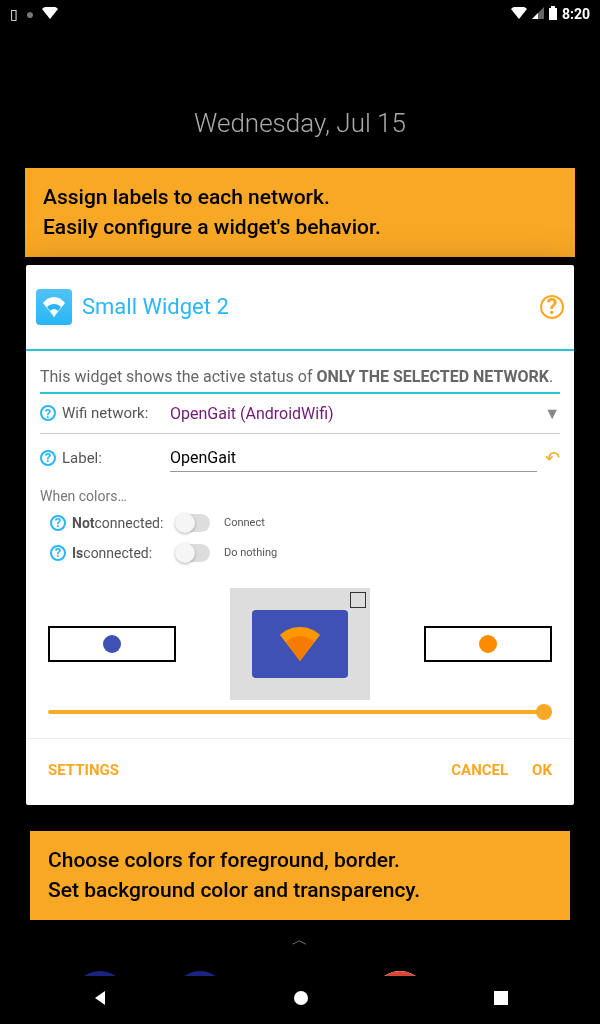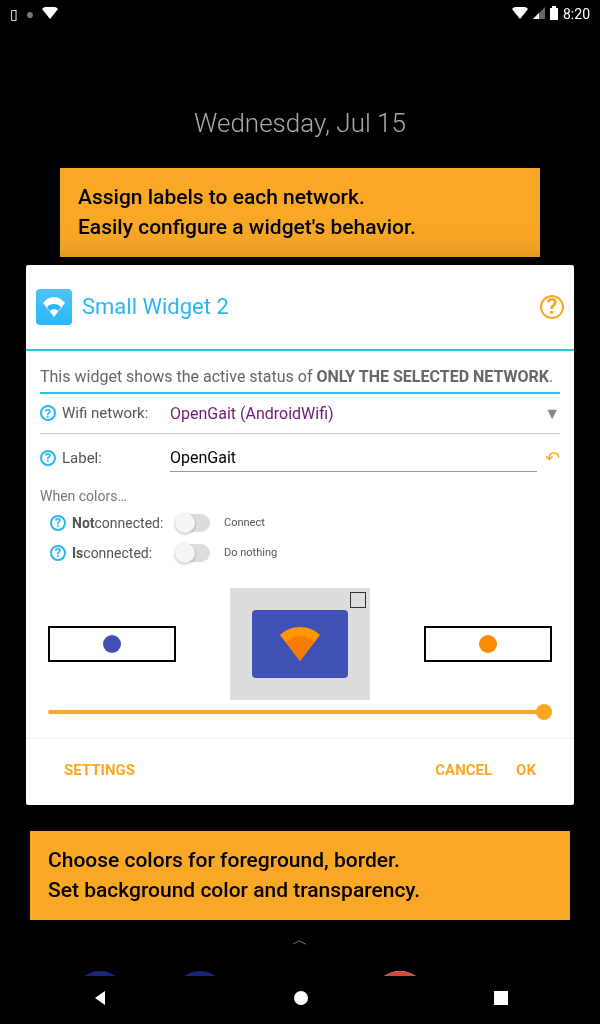"8:20" .status-right { font-weight: none -> bold }
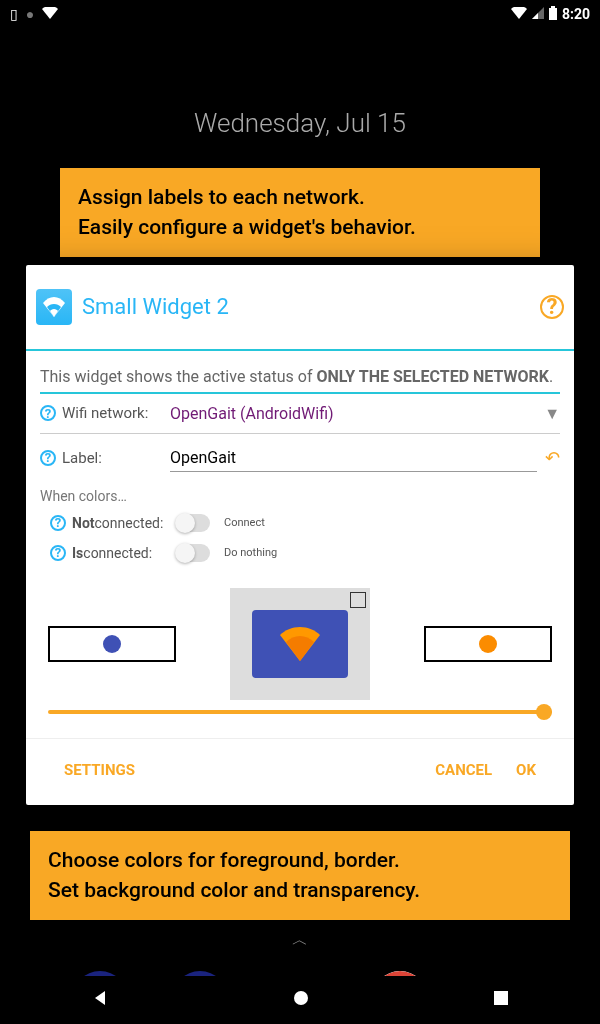"Assign labels to each network." .callout { width: 480px -> 550px }
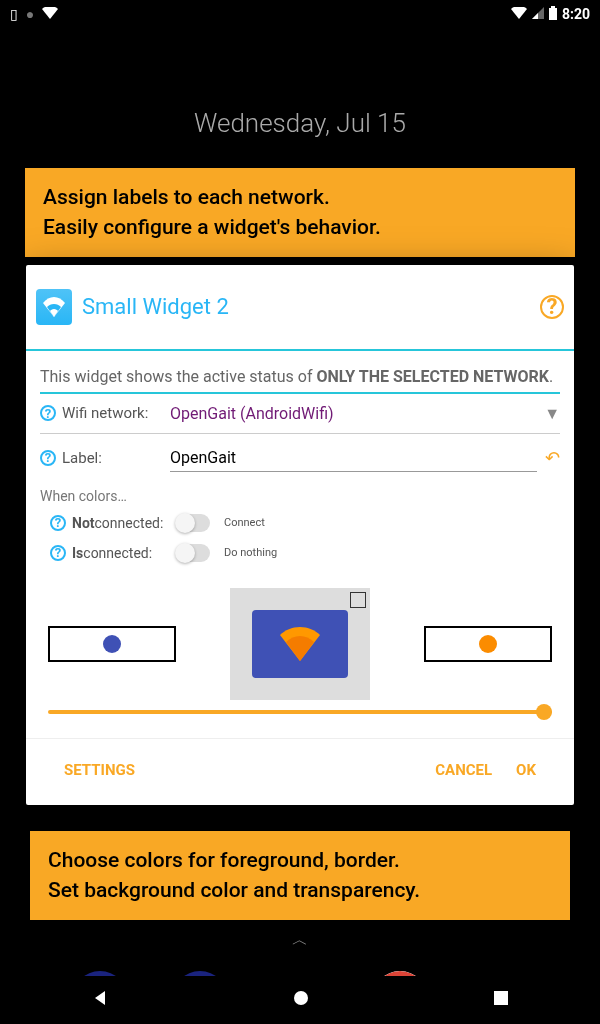"SETTINGS" .dialog-actions { padding: 14px 26px 18px -> 14px 10px 18px }
